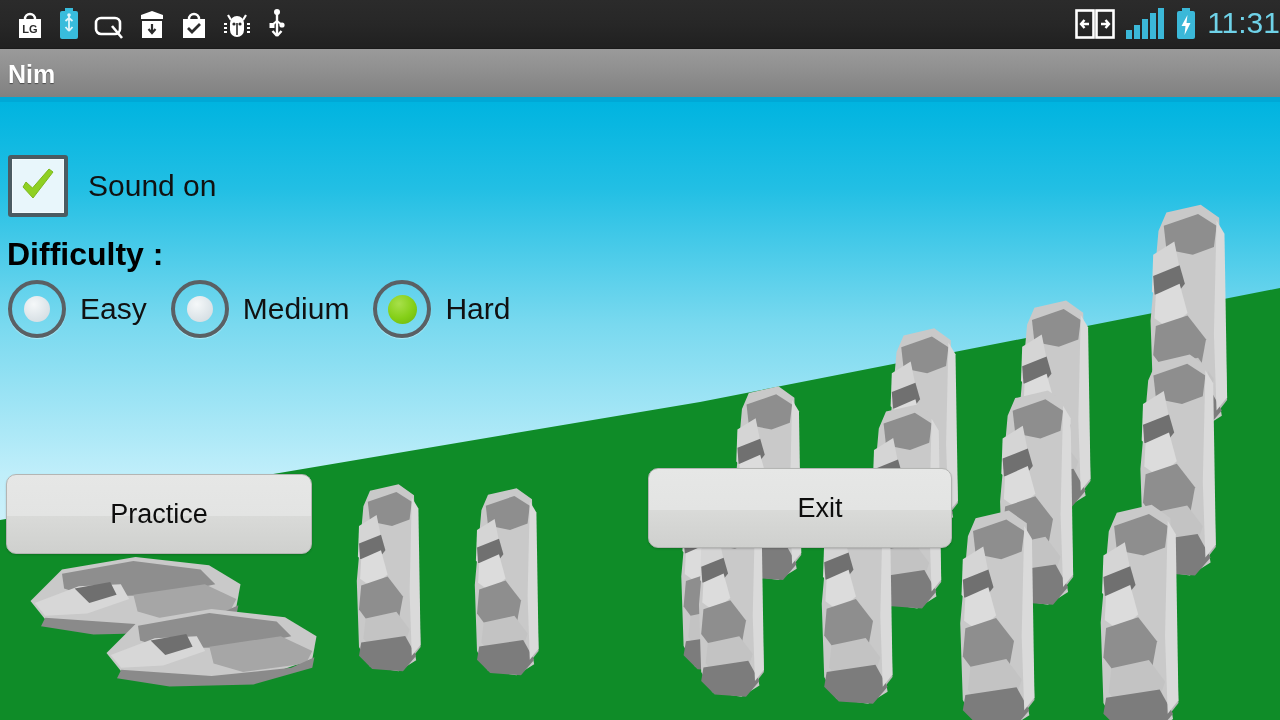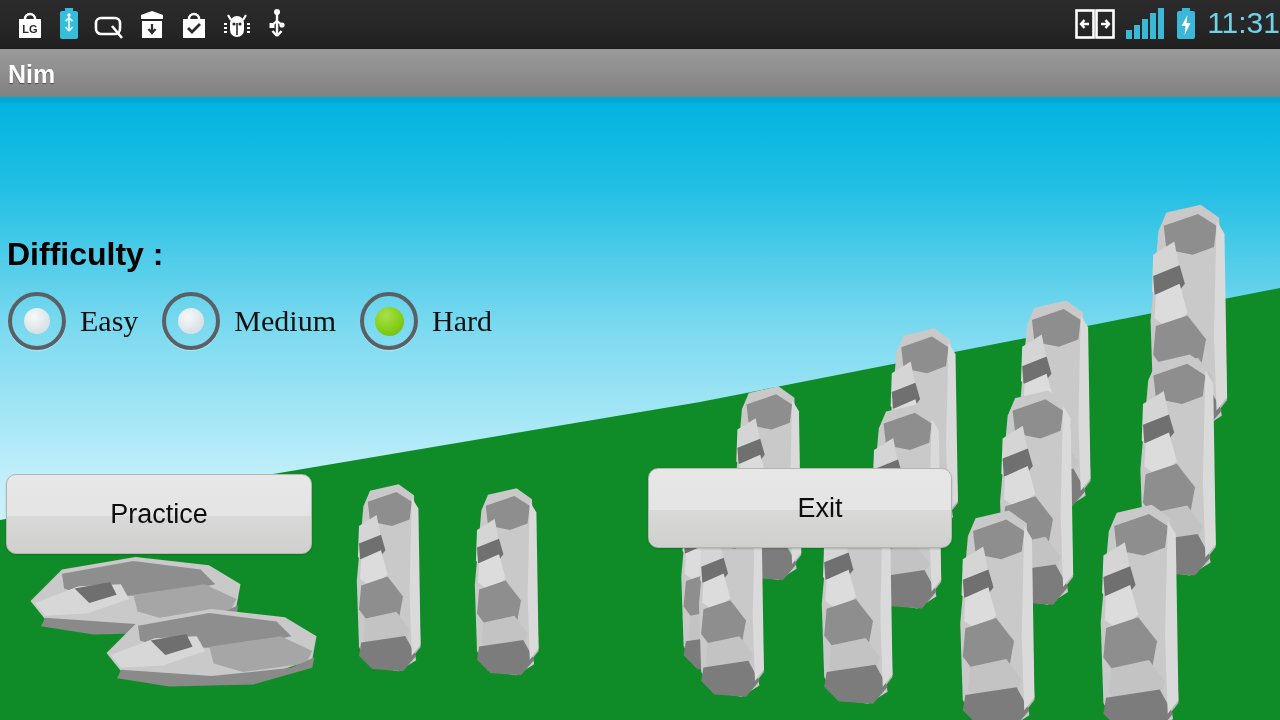"Sound on" div { html: none -> <div> <div> <svg> <path></path> </svg> </div> <span>Sound on</span> </div> }
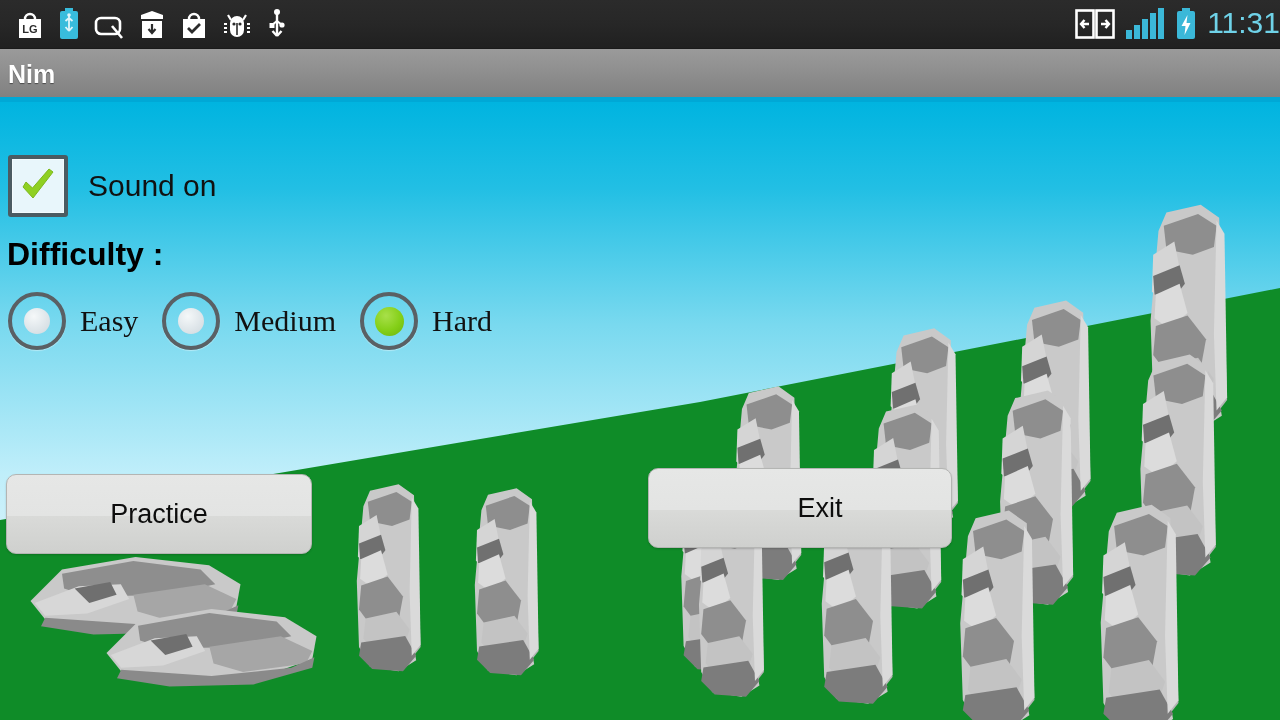"Easy" #difficulty-group { font-family: Liberation Serif, serif -> none; top: 190px -> 178px }
